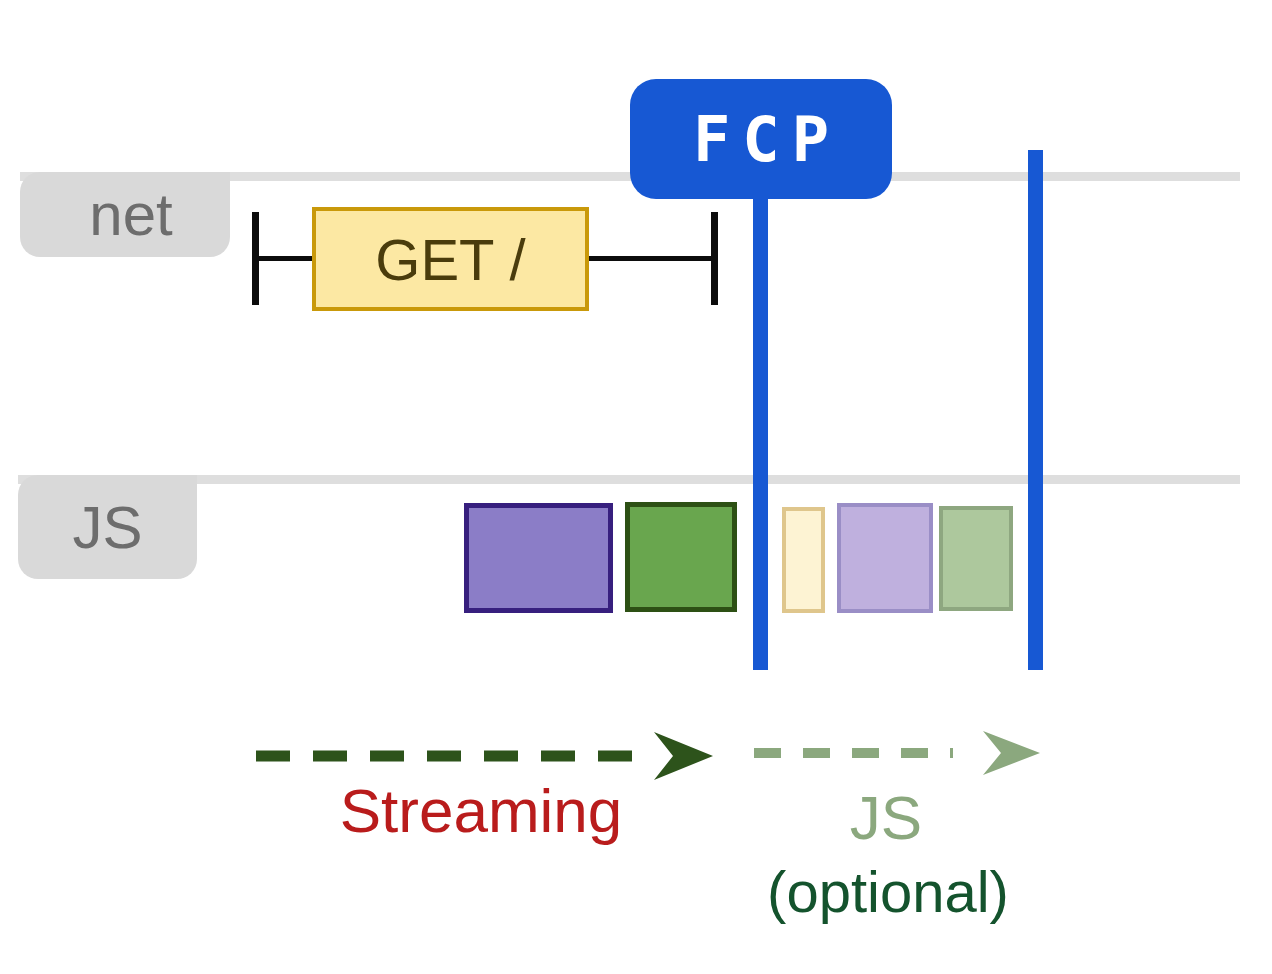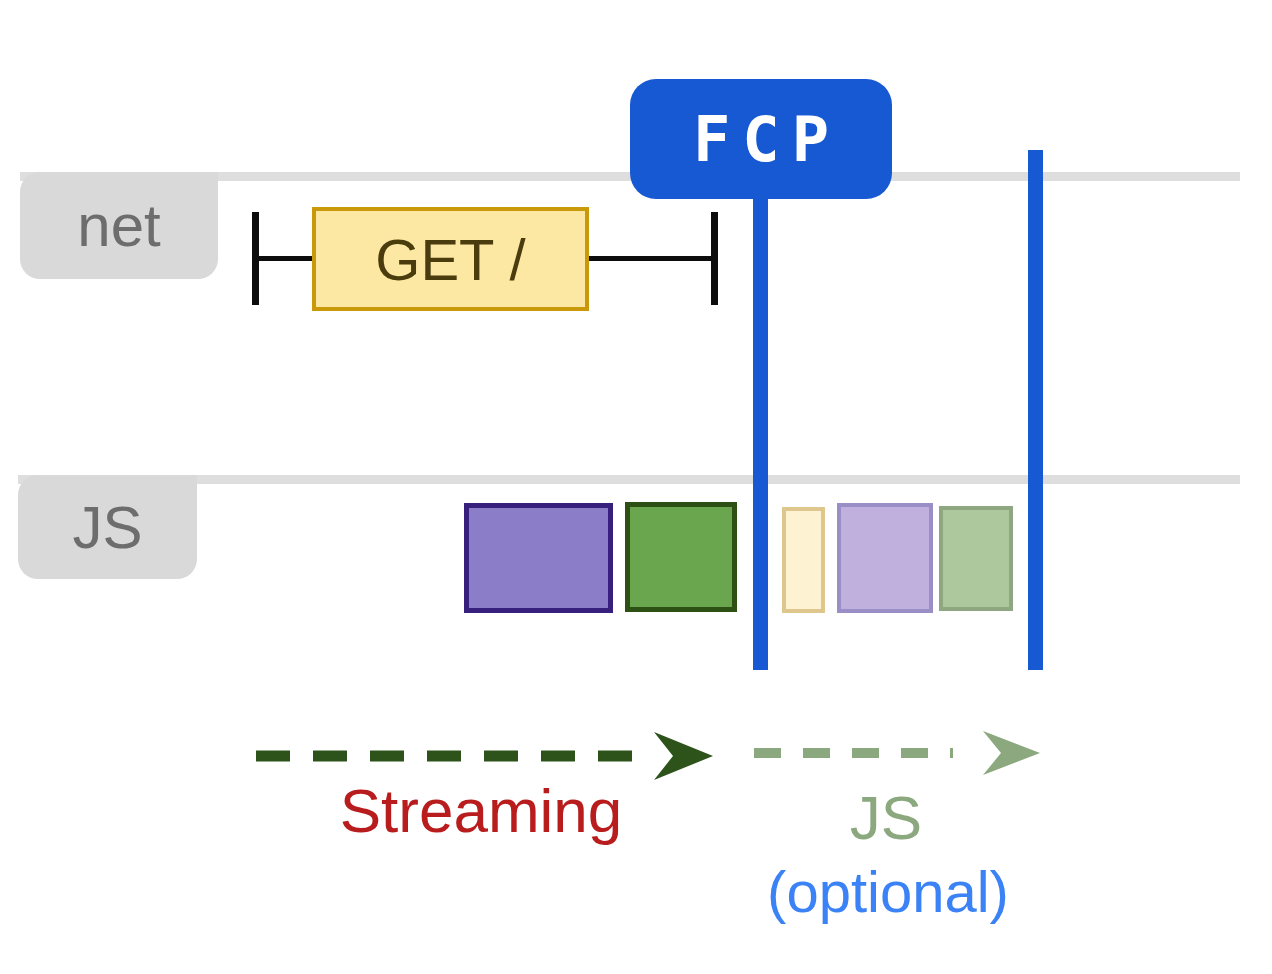"net" .row-label.net { height: 107px -> 85px; padding-left: none -> 12px }
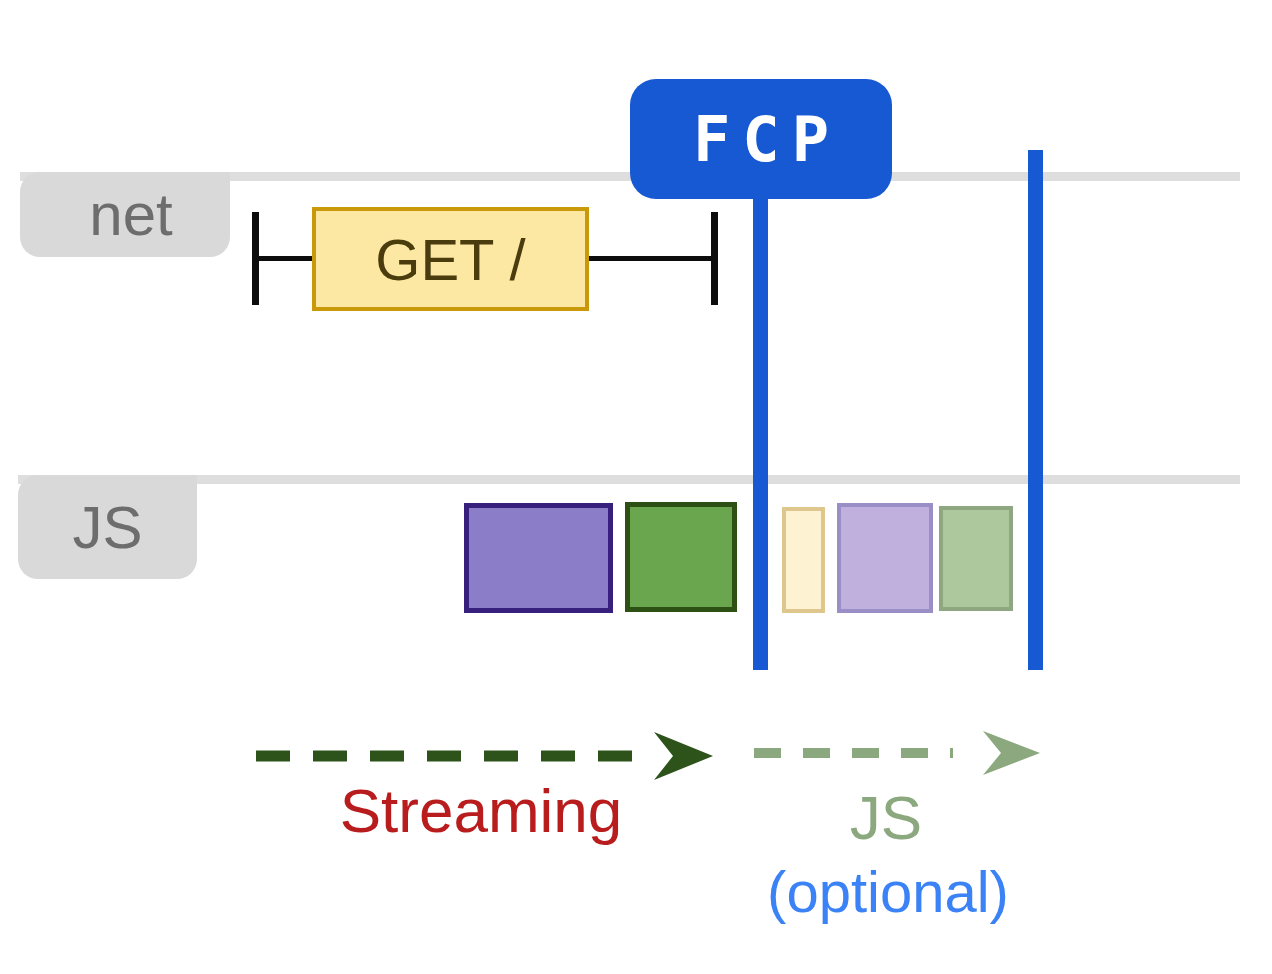"(optional)" .phase-label.jsopt-sub { color: #3b82f6 -> #14532d }
